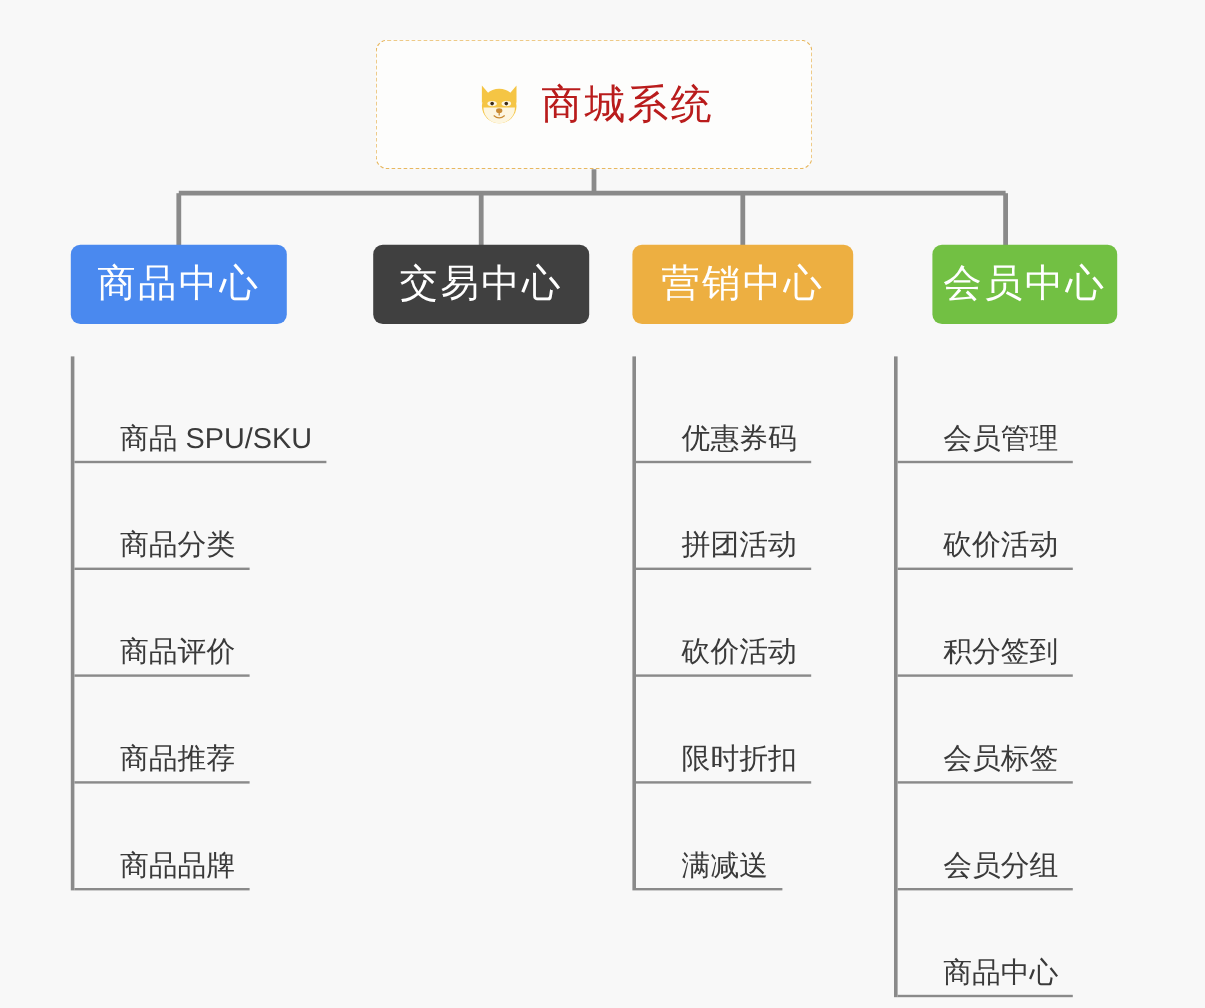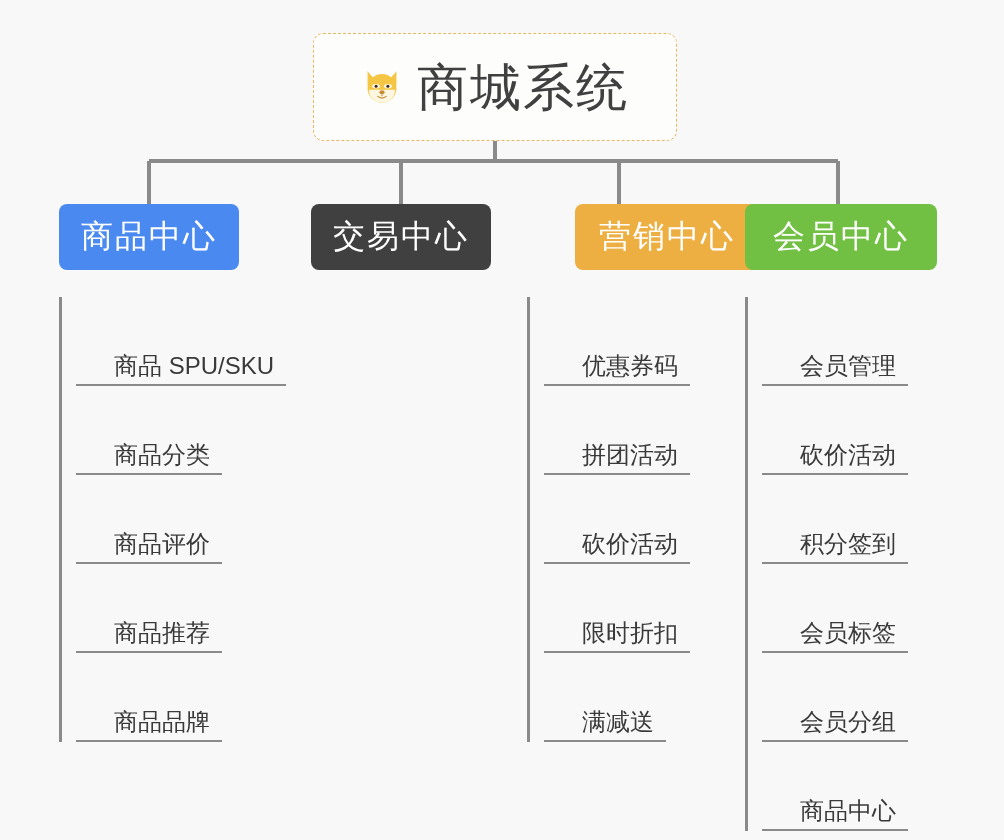"商城系统" .root-title { color: #404040 -> #b91c1c; font-size: 51px -> 34px }
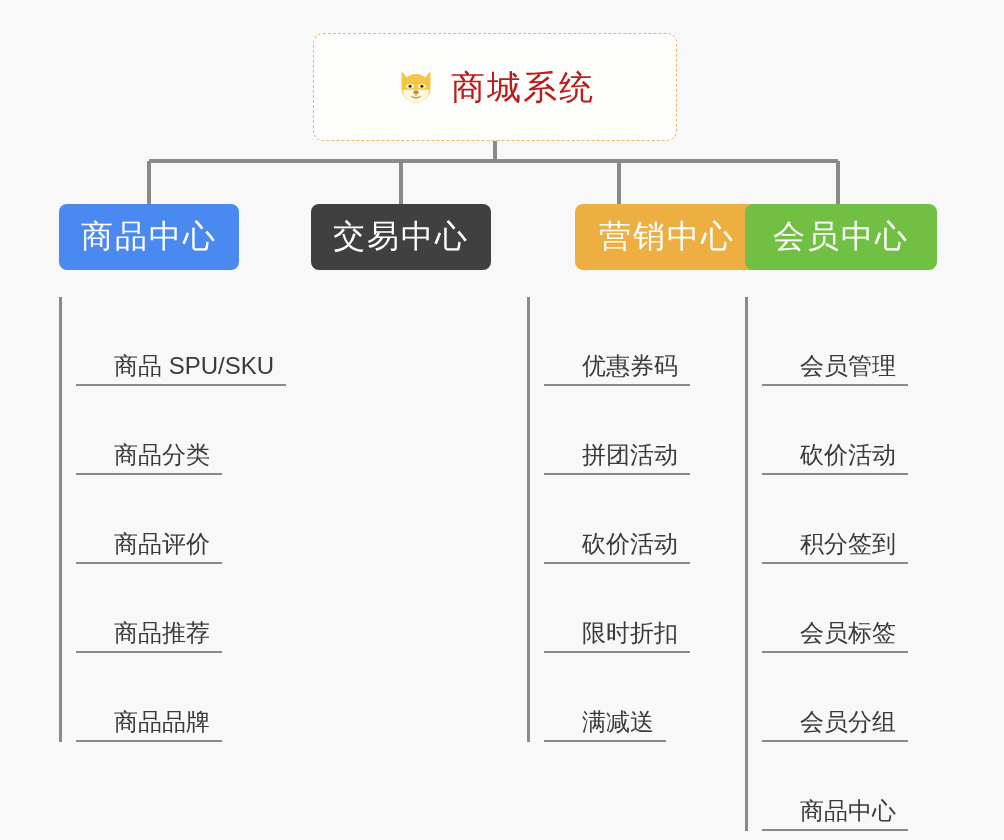"营销中心" .branch-3 .branch-header { margin-left: 48px -> none }
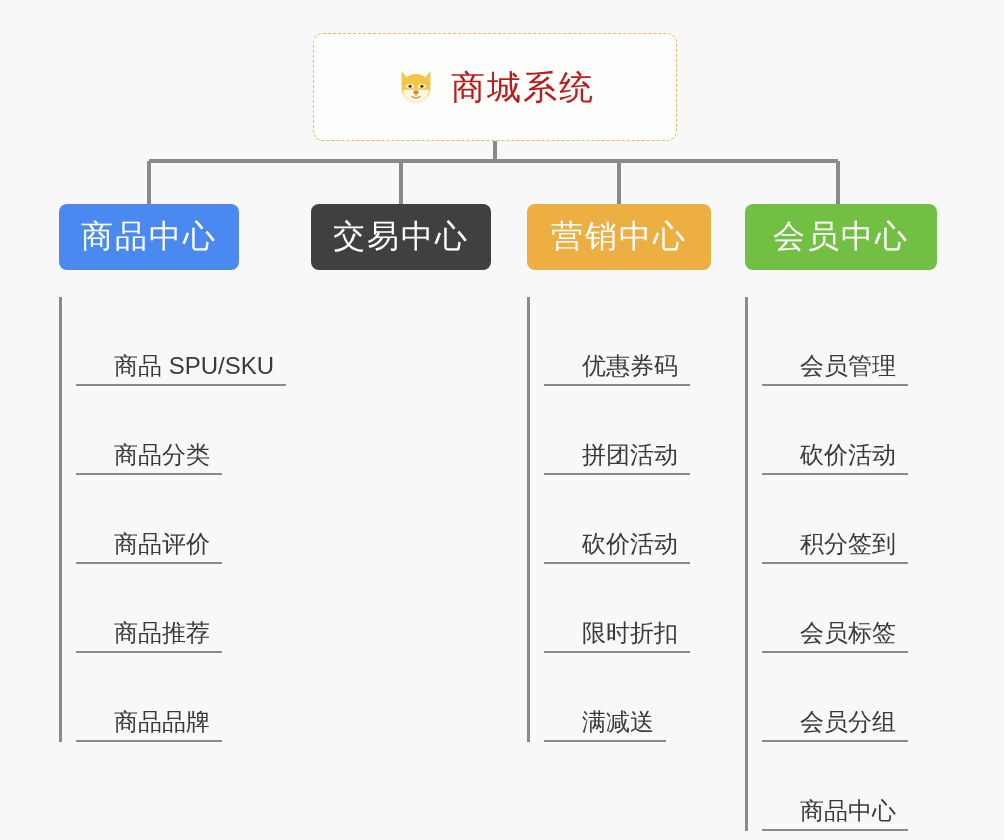"会员中心" .branch-4 .branch-header { margin-left: none -> 32px; width: 192px -> 154px }
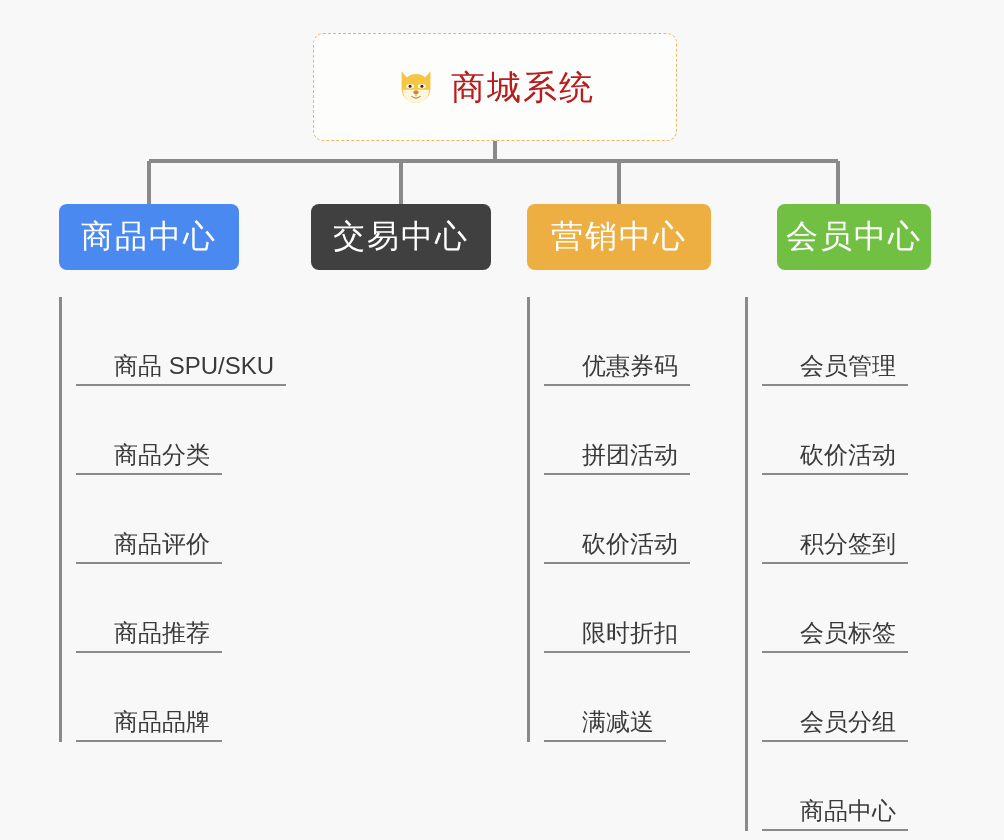"商品 SPU/SKU" .leaf-list { padding-left: 14px -> 0 }
